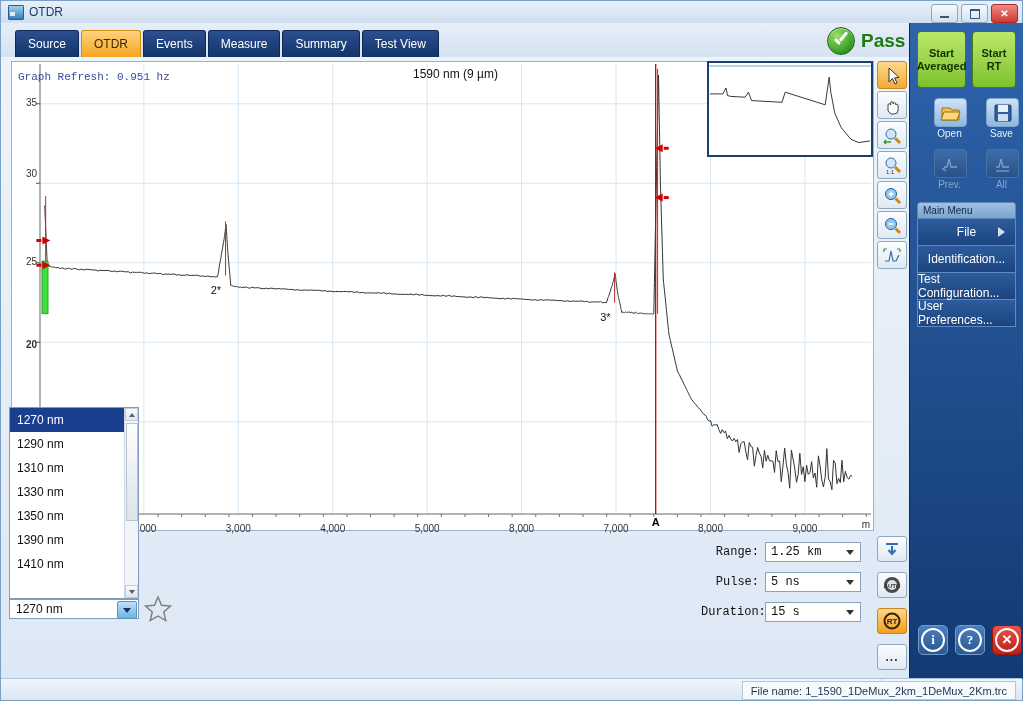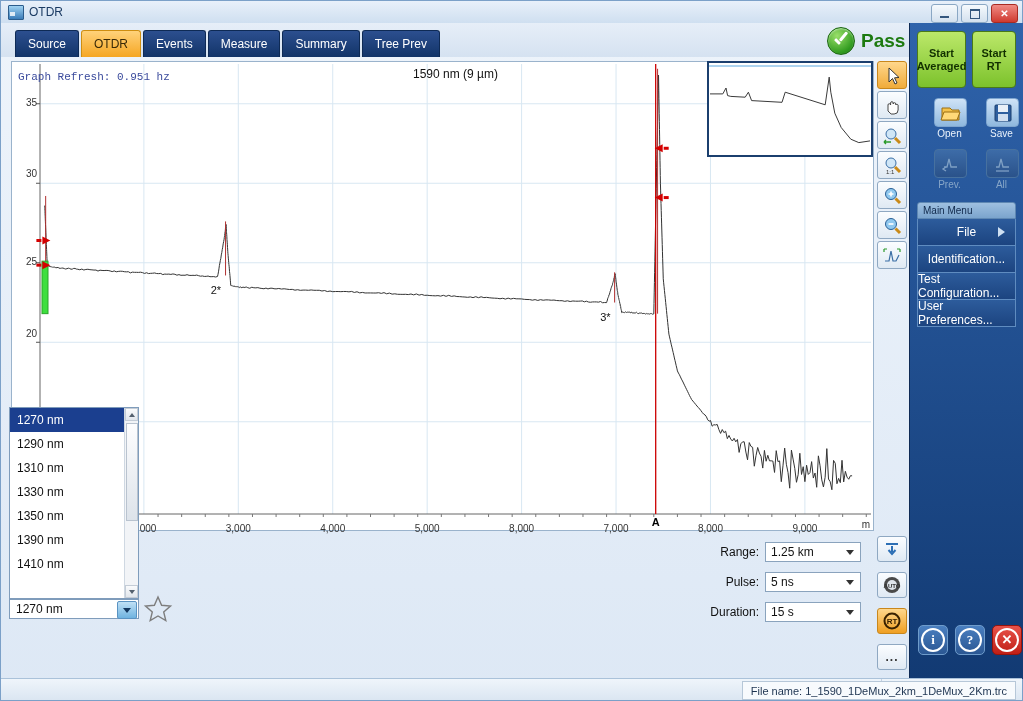"Tree Prev" div.tab { text: Tree Prev -> Test View }
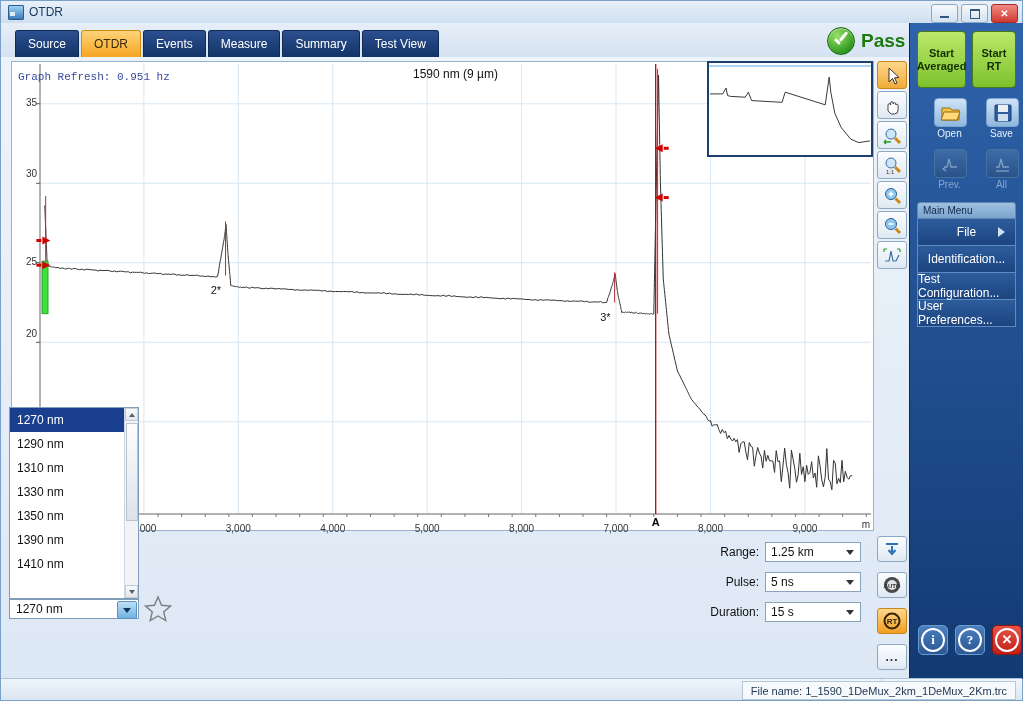"20" div.ylab { font-weight: none -> bold; top: 267px -> 278px }
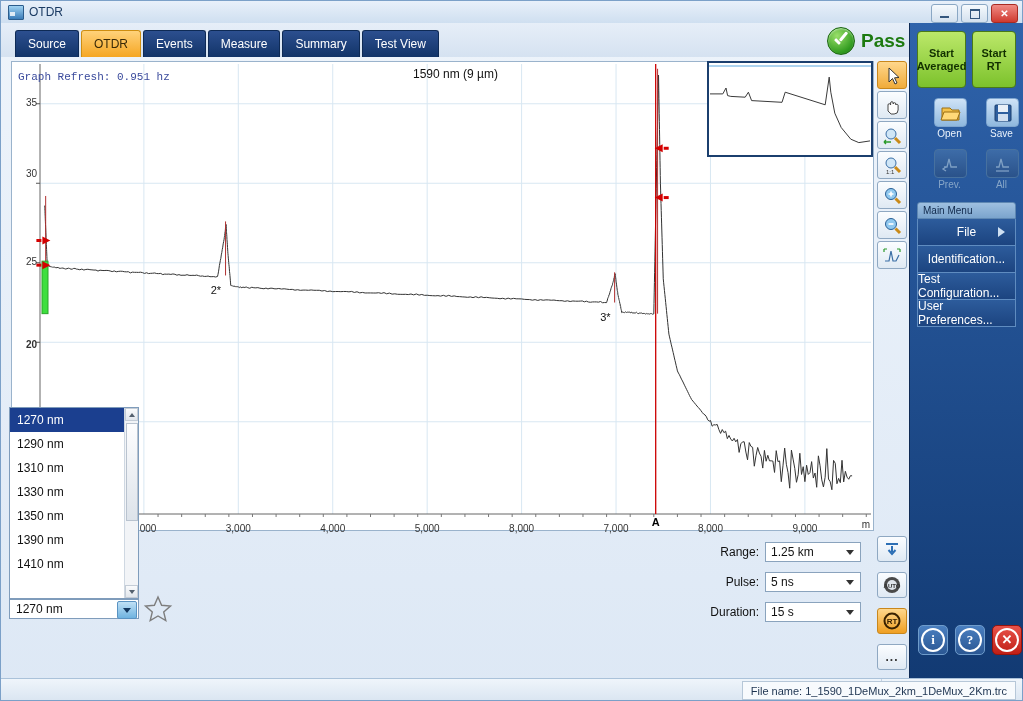"Range:" .params { font-family: none -> Liberation Mono, monospace }
